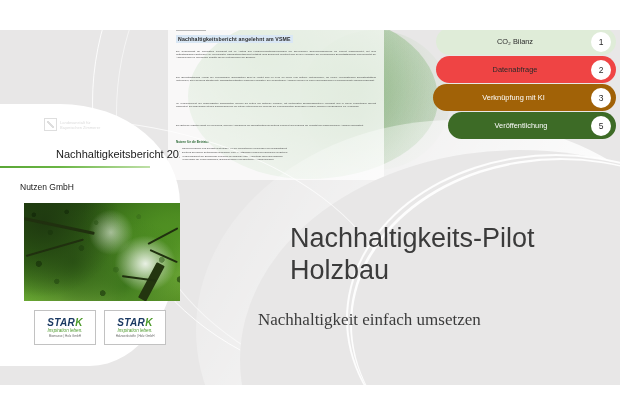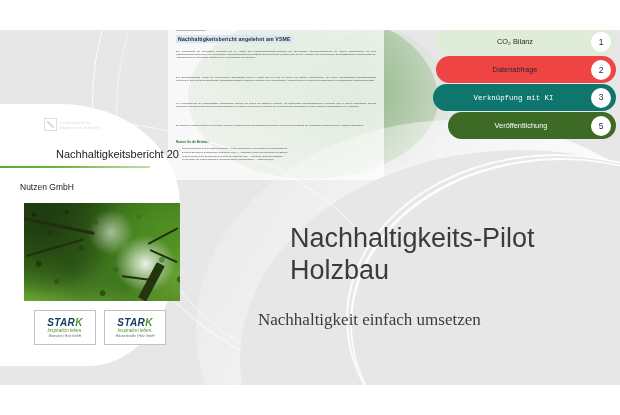"Verknüpfung mit KI" .step-3 { background: #0f766e -> #a16207; font-family: Liberation Mono, monospace -> none }
